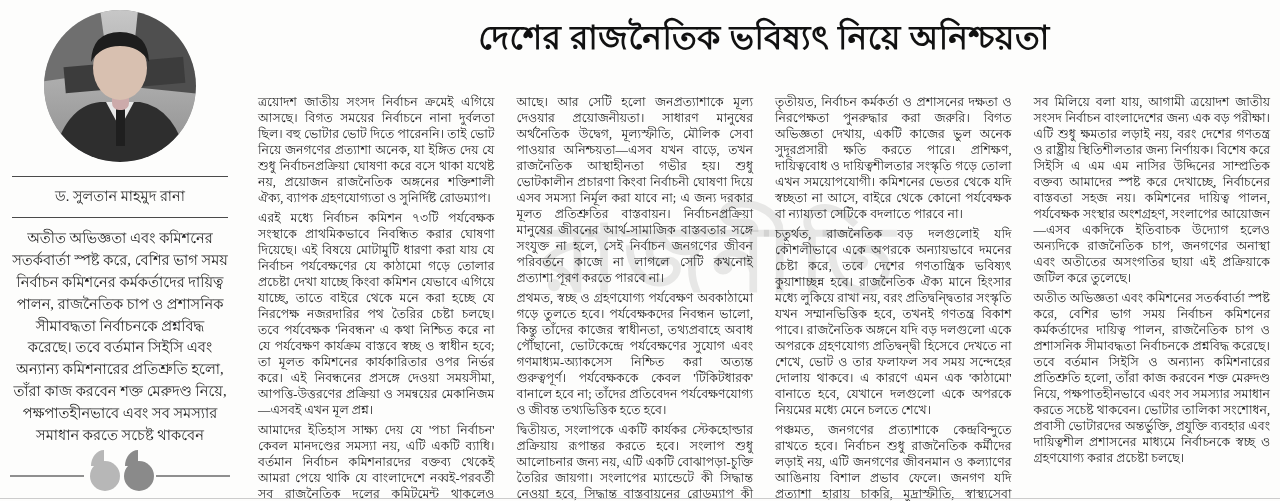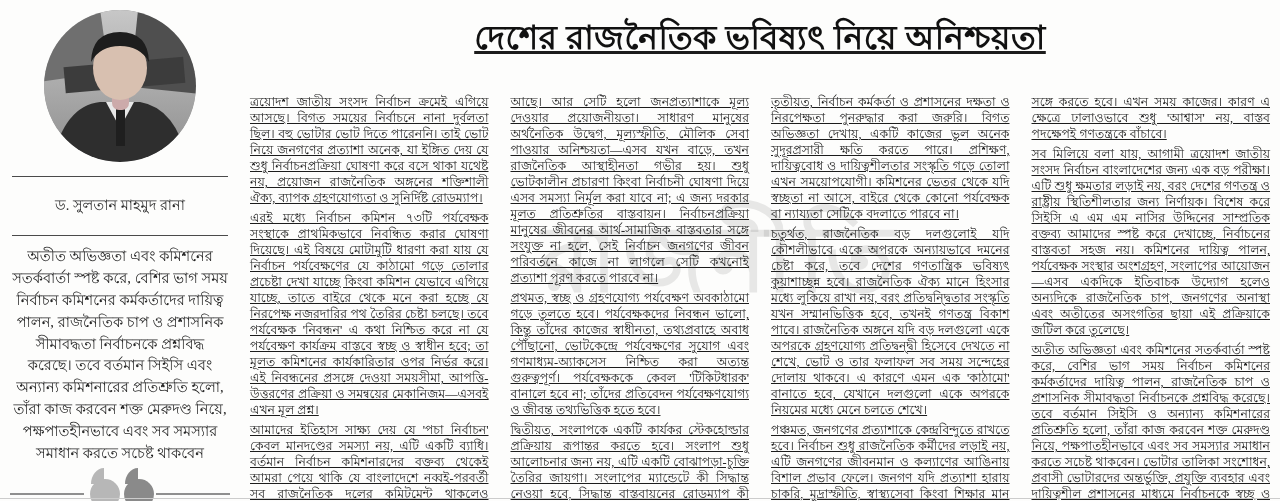"দেশের রাজনৈতিক ভবিষ্যৎ নিয়ে অনিশ্চয়তা" .main { left: 238px -> 246px; text-decoration: underline -> none }
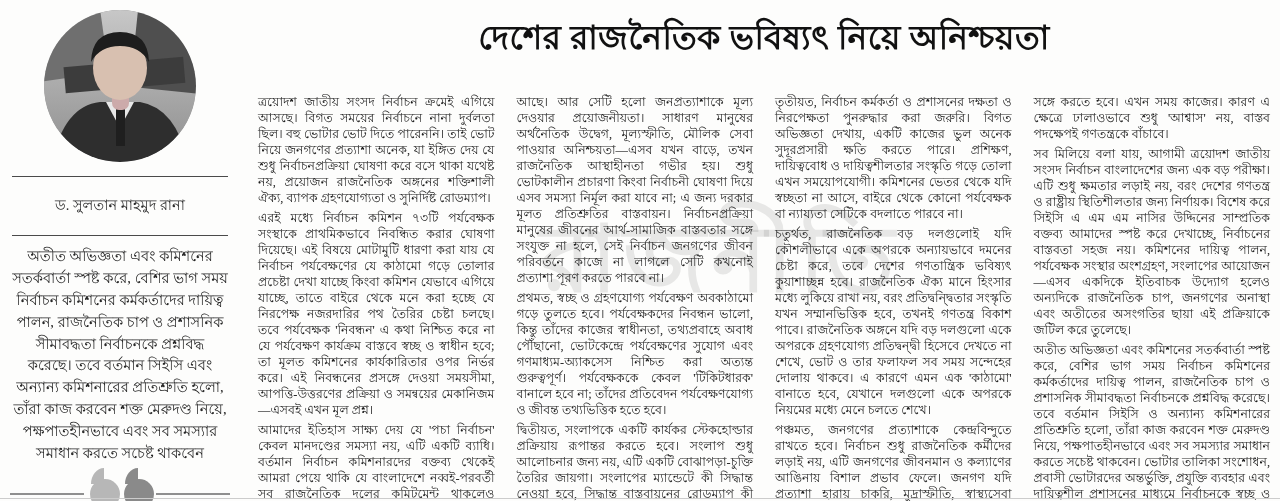"সঙ্গে করতে হবে। এখন সময়" p { html: <p>সঙ্গে করতে হবে। এখন সময় কাজের। কারণ এ ক্ষেত্রে ঢালাওভাবে শুধু 'আশ্বাস' নয়, বাস্তব পদক্ষেপই গণতন্ত্রকে বাঁচাবে।</p> -> none }
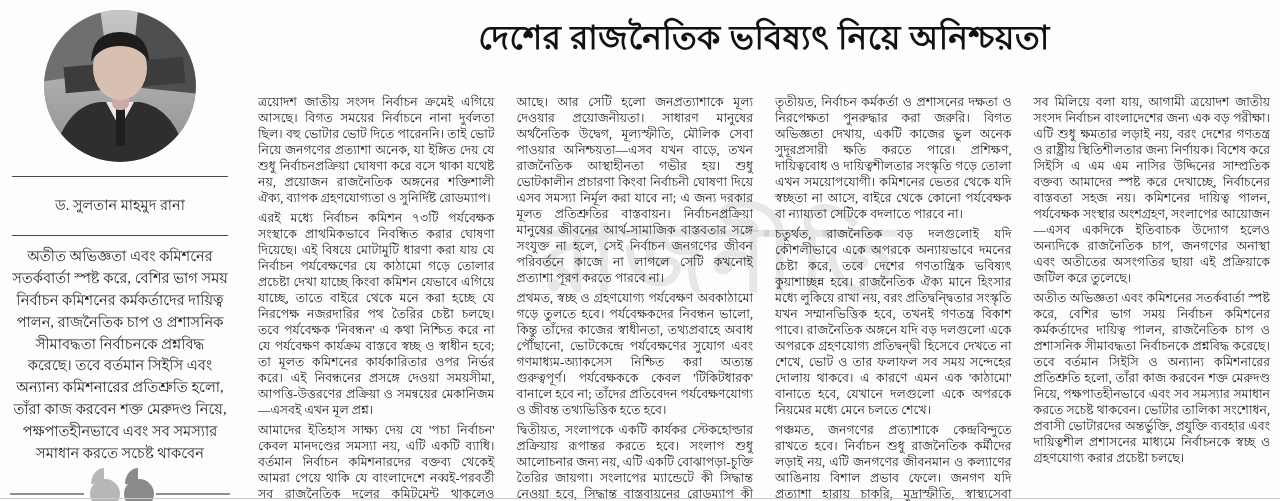"ড. সুলতান মাহমুদ রানা" .name-box { padding: 17px 0 -> 8px 0 }
